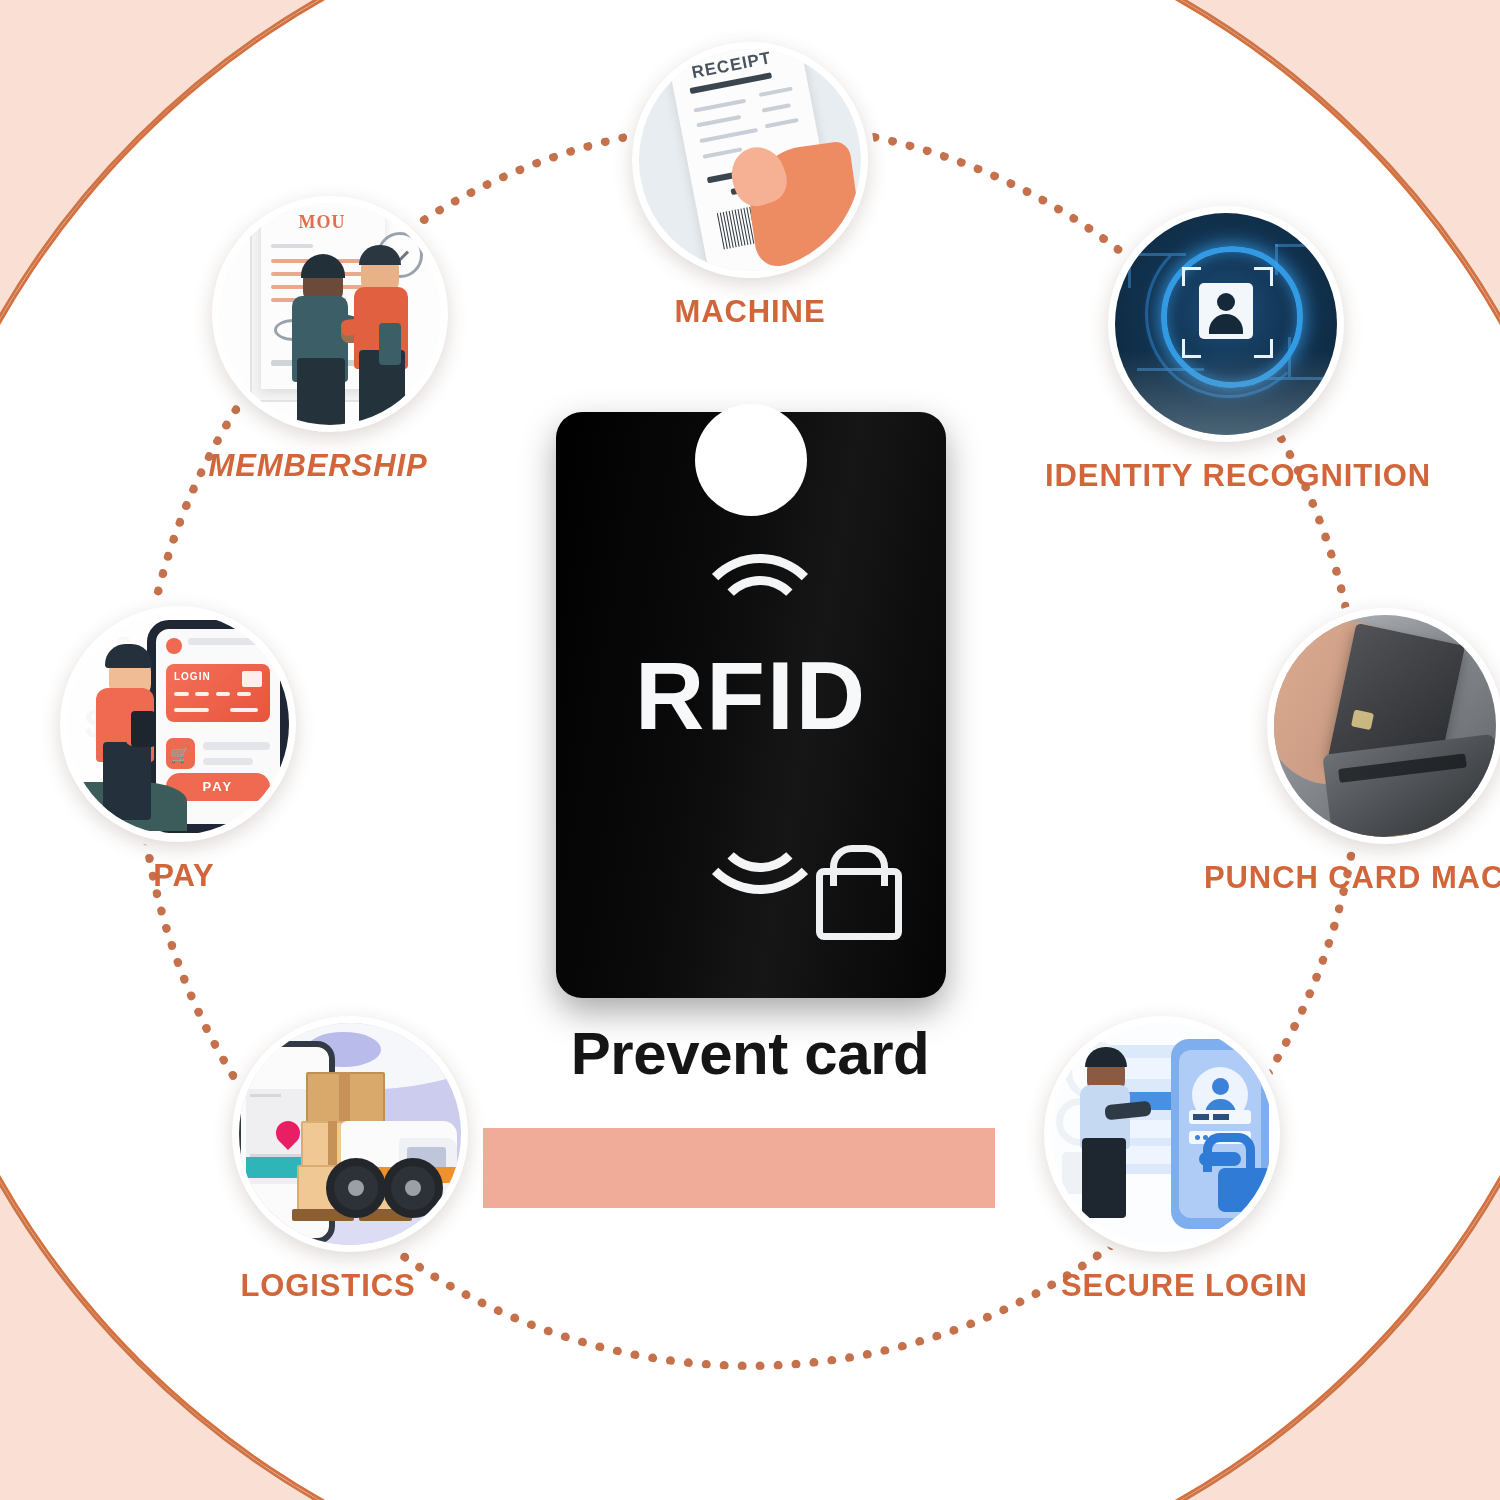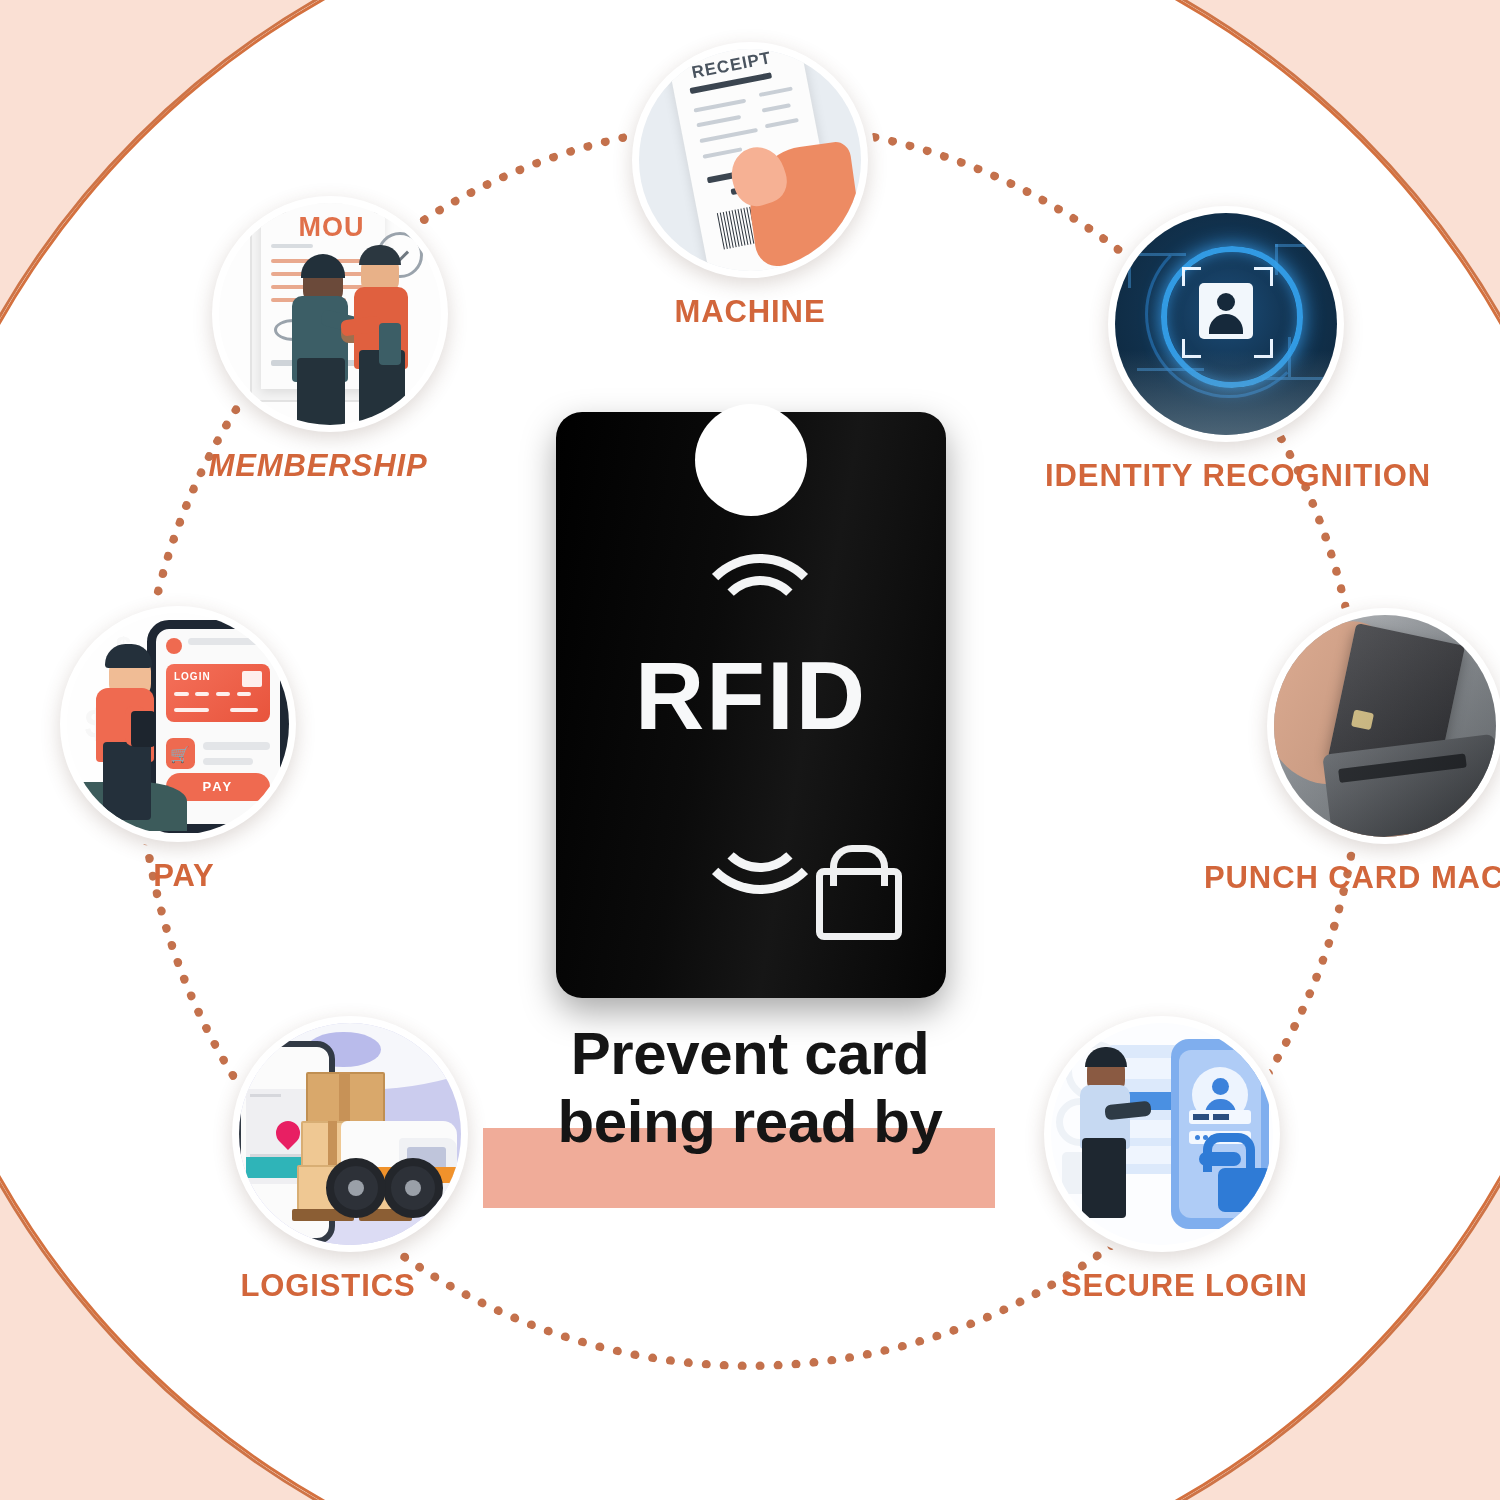"MOU" .mb-mou { font-family: none -> Liberation Serif, serif; font-size: 27px -> 18px }
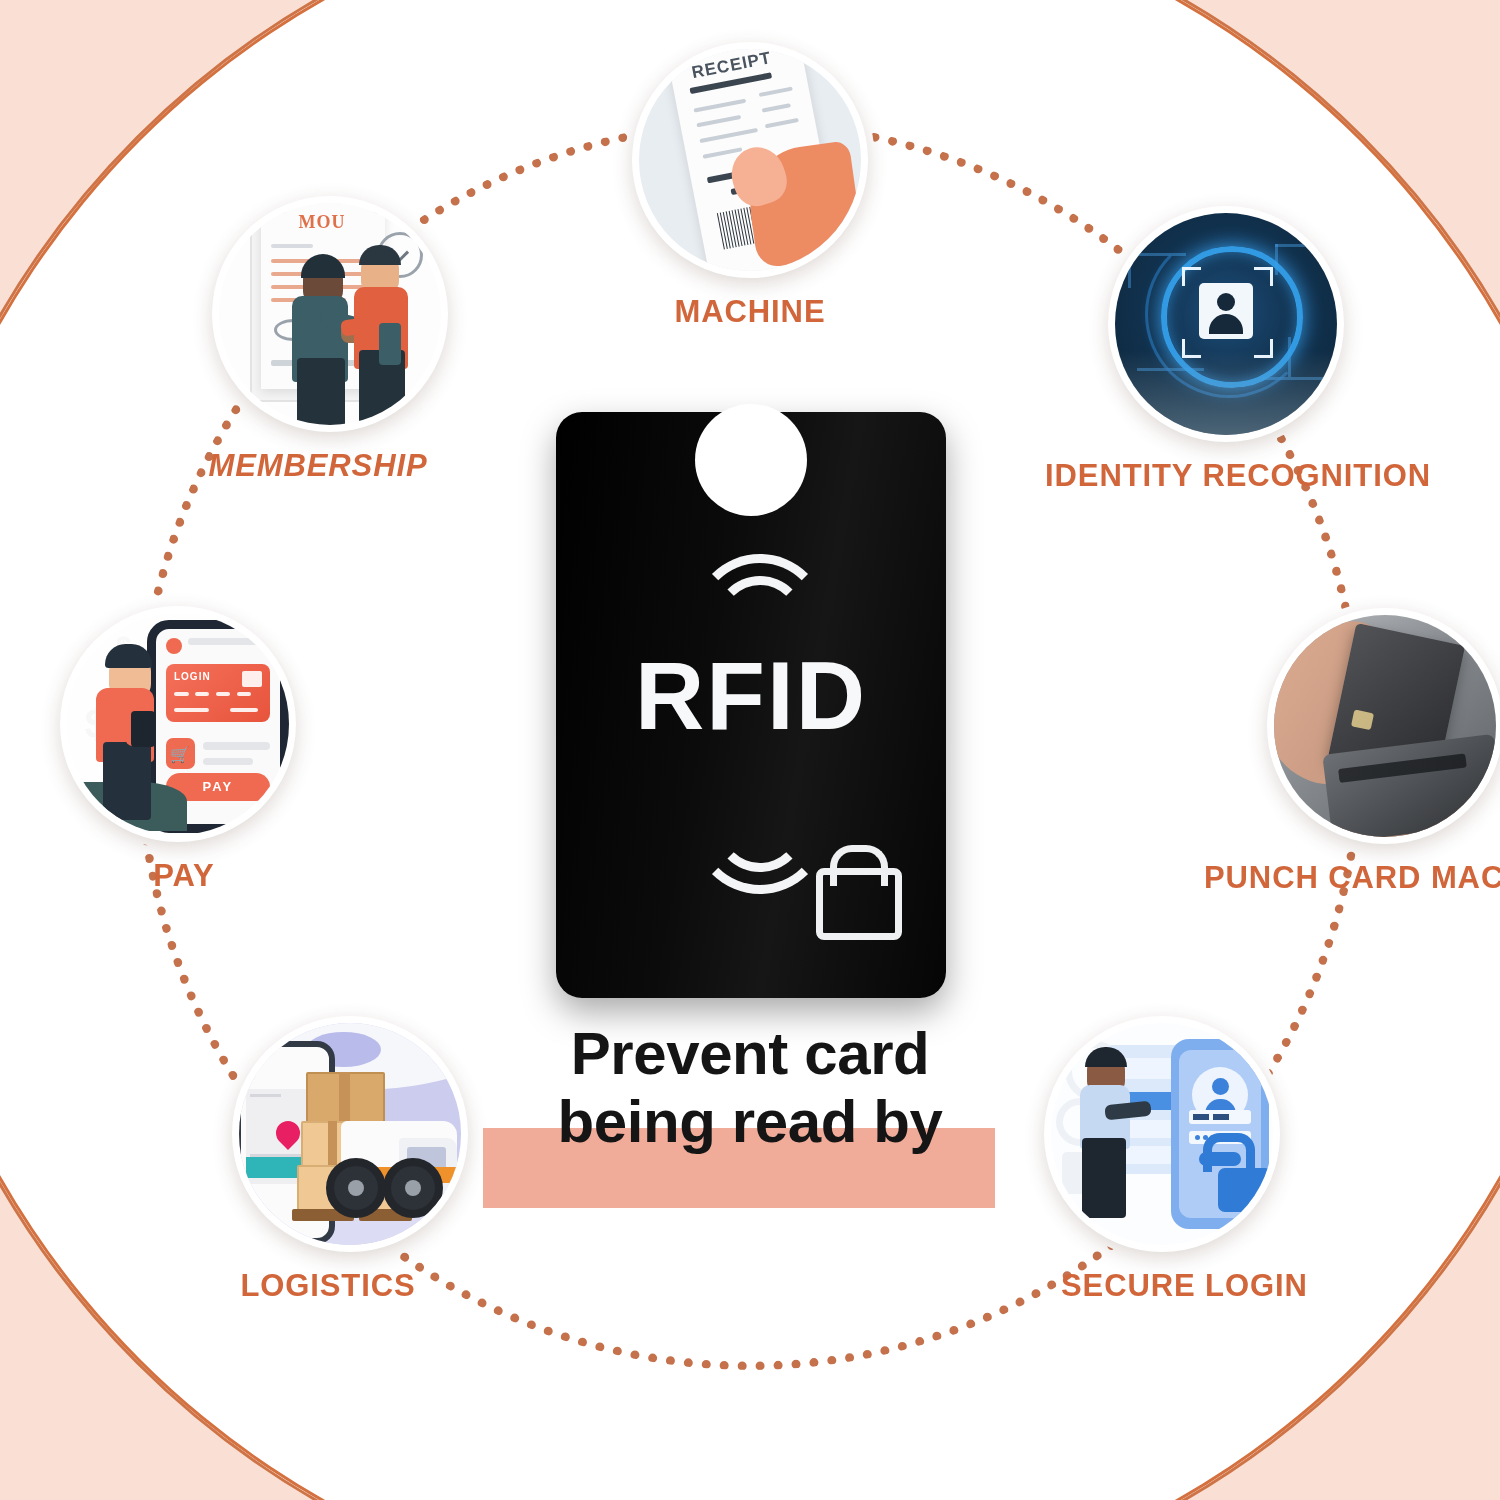"being read by" div.hl-line { html: <div>being read by</div> -> none }
